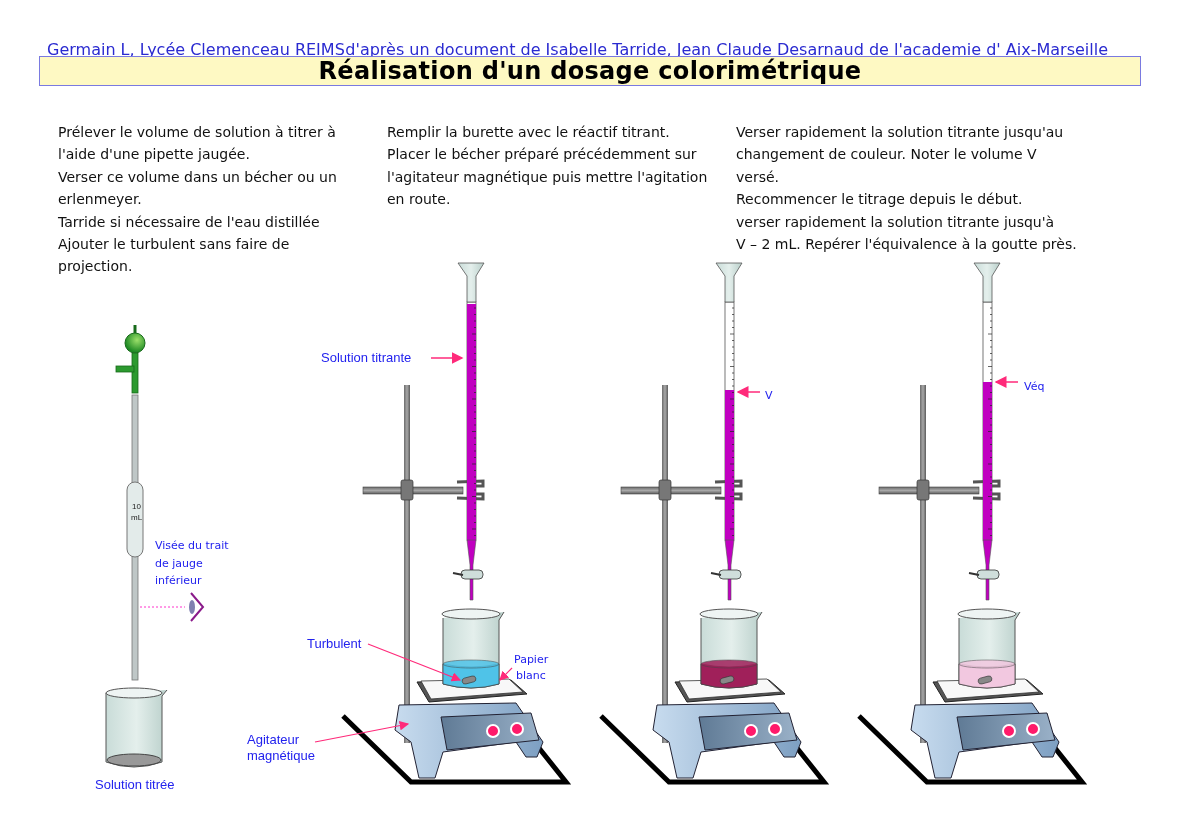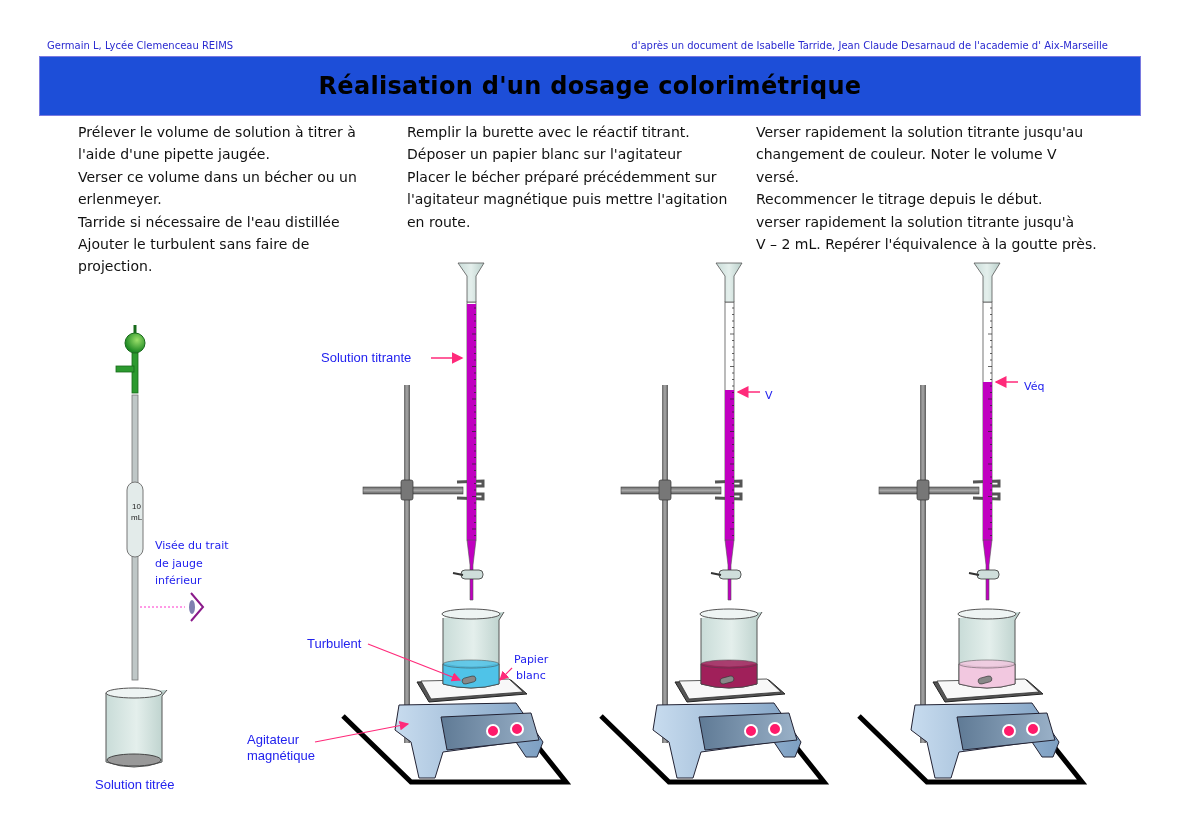"Germain L, Lycée Clemenceau REIMS" .credit { font-size: 10px -> 16px }
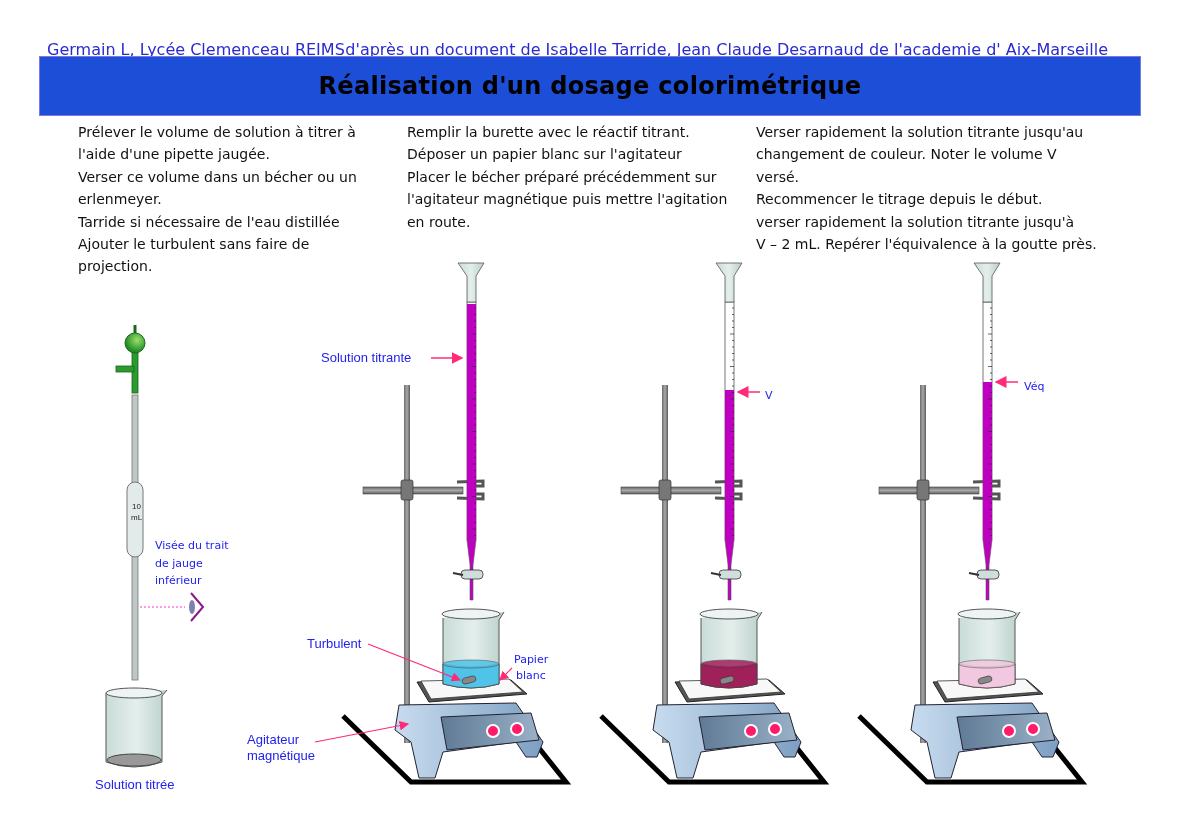"Réalisation d'un dosage colorimétrique" #title-box { background: #1d4ed8 -> #fef9c3; height: 60px -> 30px }
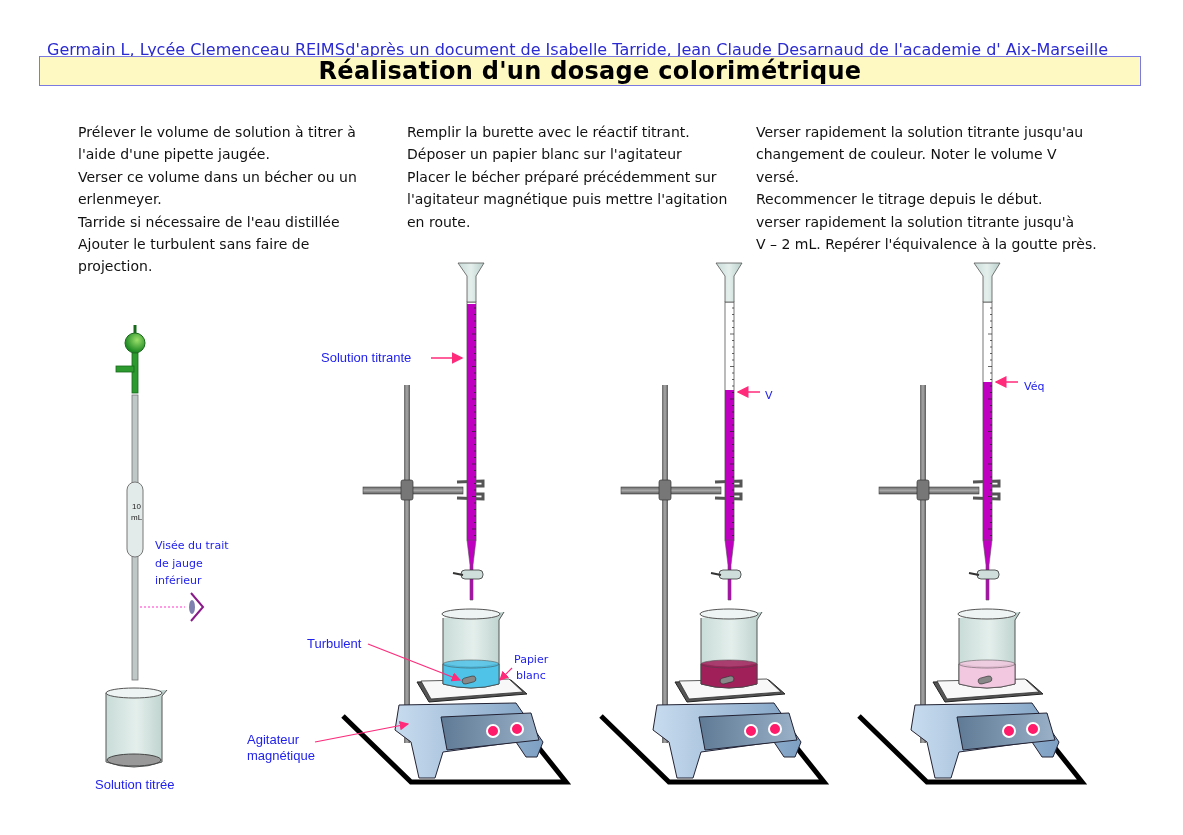"Prélever le volume de solution" .step div { margin-left: 20px -> none }
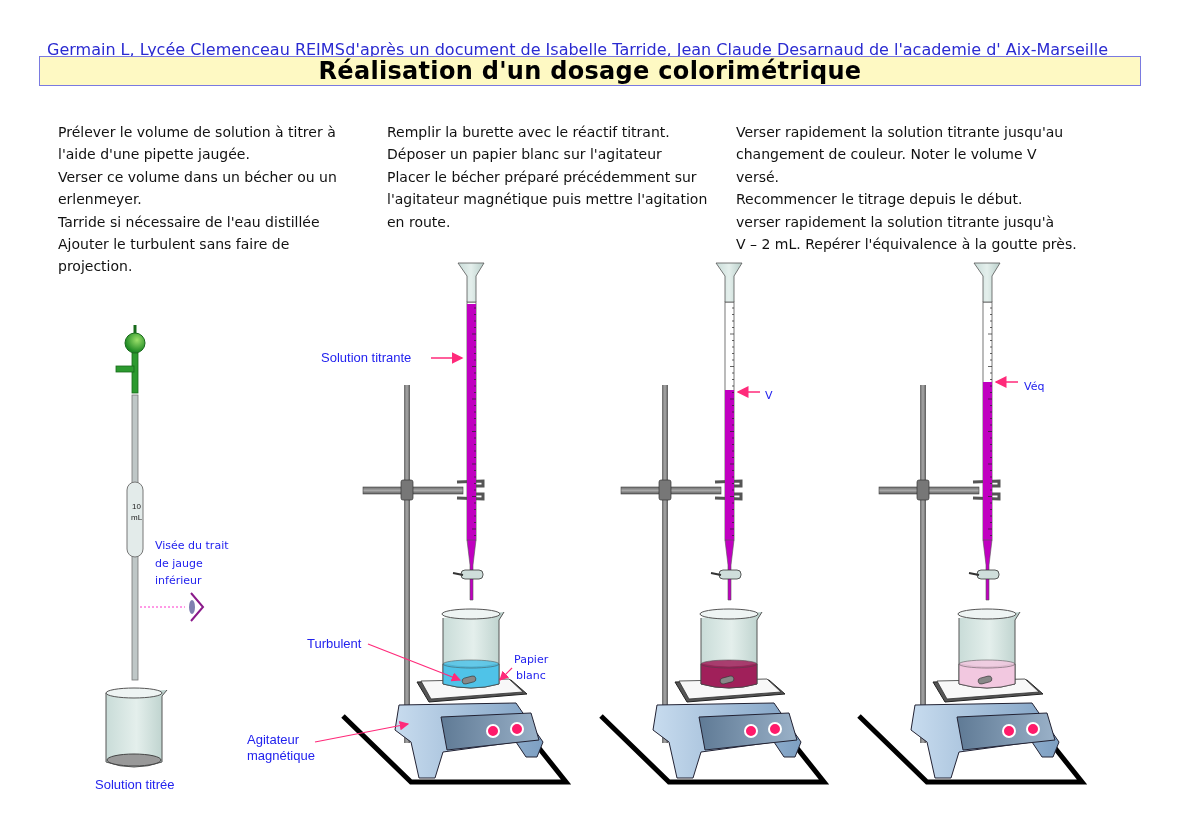"Déposer un papier blanc sur" div { html: <div>Déposer un papier blanc sur l'agitateur</div> -> none }
